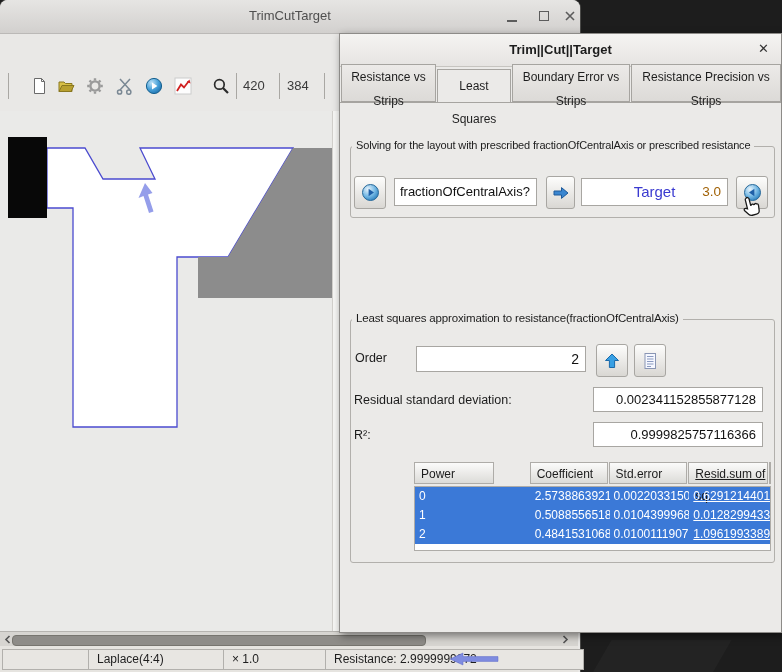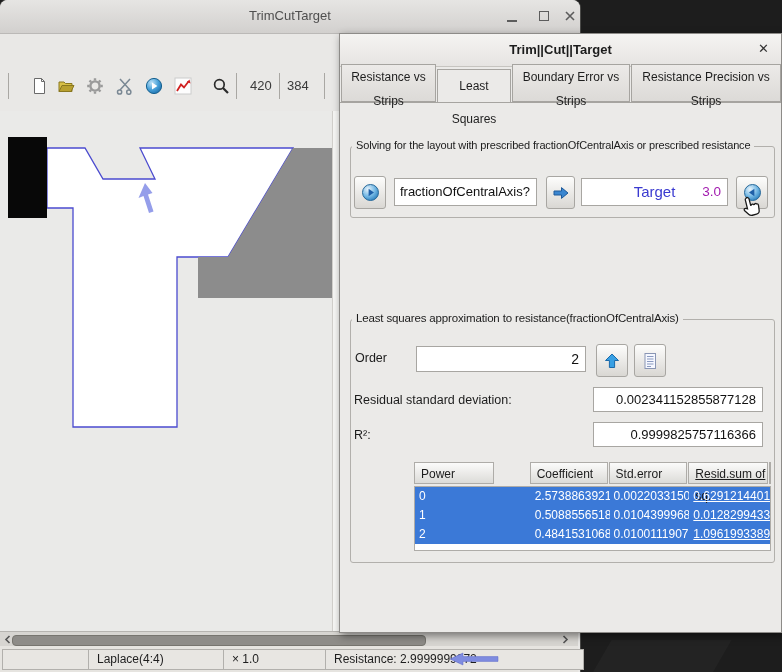"420" div.abs { left: 250px -> 243px }
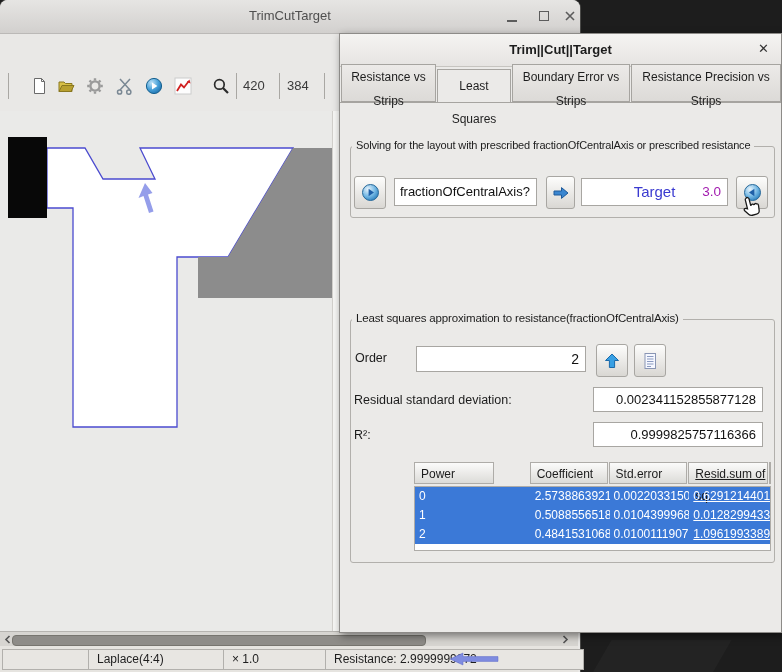"3.0" span.abs { color: #a21caf -> #a16207 }
